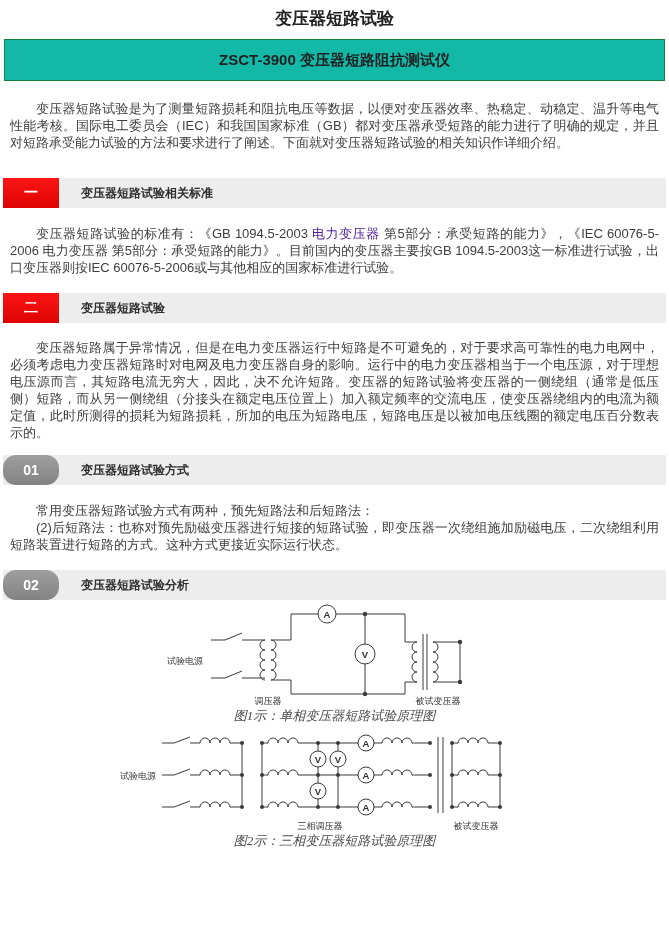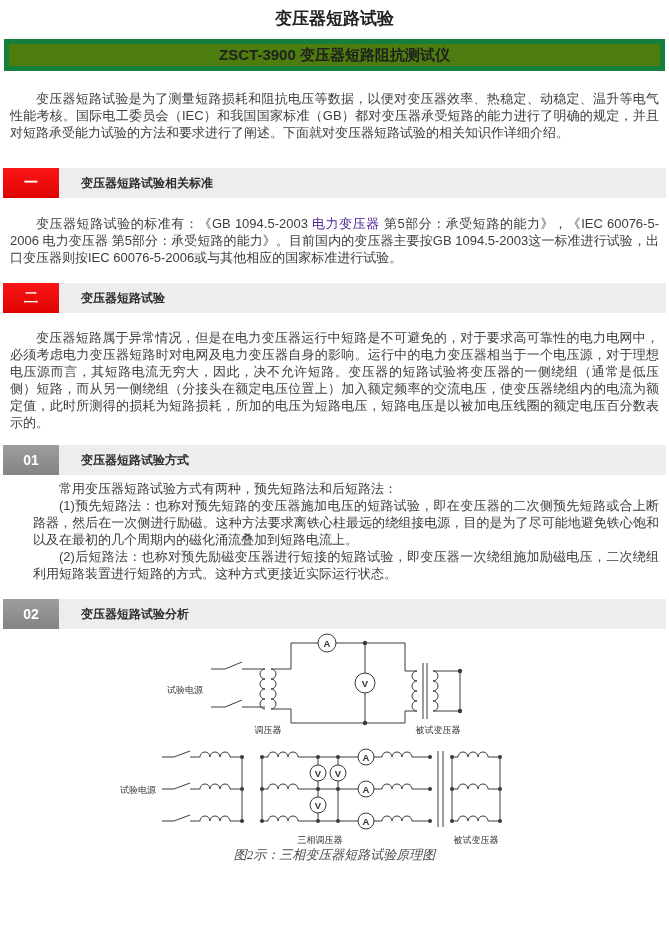"ZSCT-3900 变压器短路阻抗测试仪" .product-box { background: #4d7c0f -> #14b8a6; border: 5px solid #15803d -> 1px solid #15803d; height: 32px -> 42px }
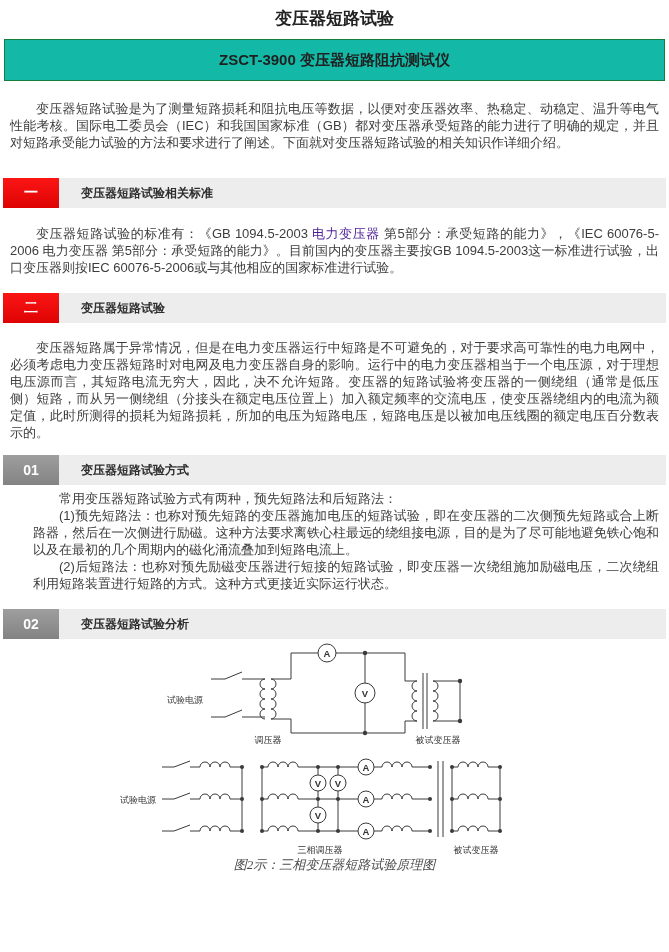"01" .badge.gray { border-radius: none -> 13px }
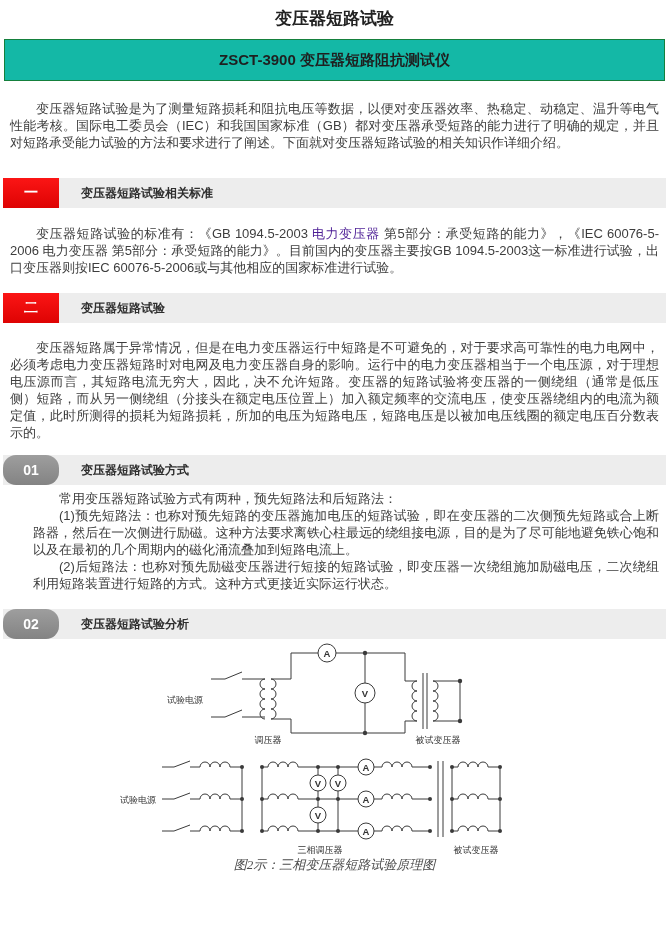"常用变压器短路试验方式有两种，预先短路法和后短路法：" .group-s3 { margin-top: 5px -> 17px; padding-left: 23px -> none }
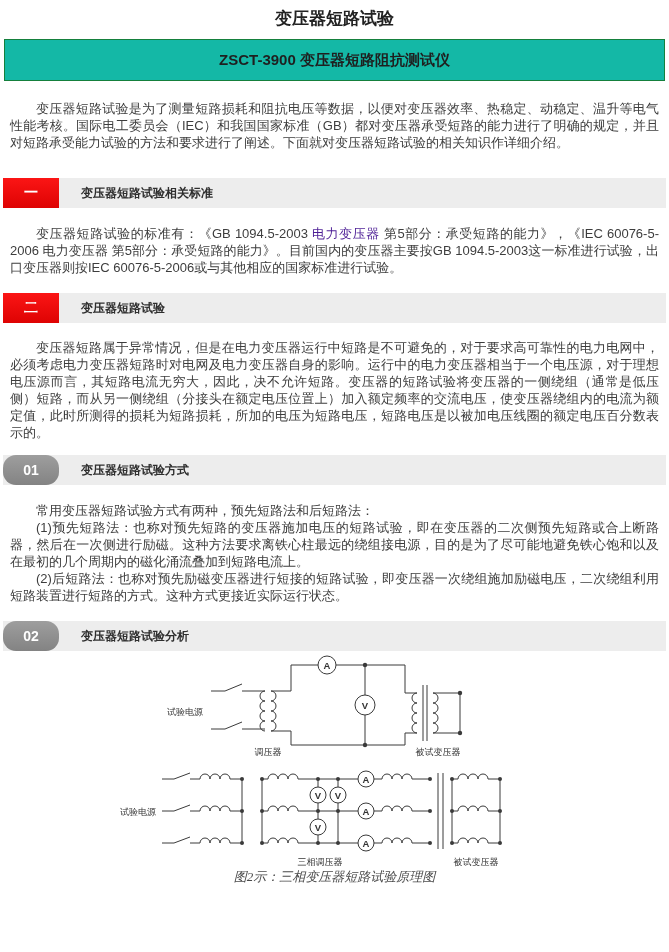"(1)预先短路法：也称对预先短路的变压器施加电压的短路试验，即在变压器的二次侧预" p.para { html: <p>(1)预先短路法：也称对预先短路的变压器施加电压的短路试验，即在变压器的二次侧预先短路或合上断路器，然后在一次侧进行励磁。这种方法要求离铁心柱最远的绕组接电源，目的是为了尽可能地避免铁心饱和以及在最初的几个周期内的磁化涌流叠加到短路电流上。</p> -> none }
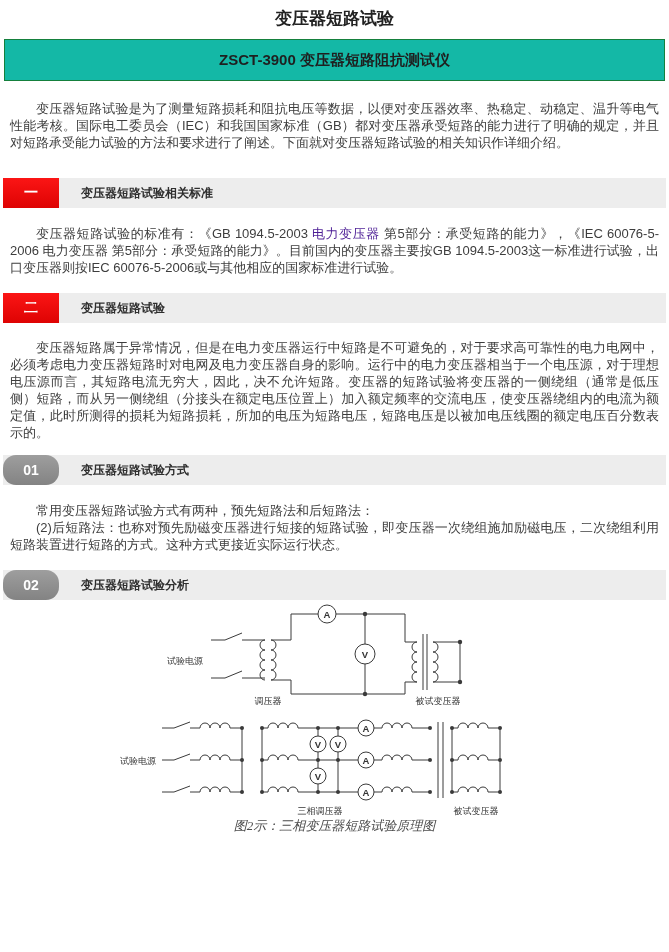"图1示：单相变压器短路试验原理图" figcaption.caption { html: none -> <figcaption>图1示：单相变压器短路试验原理图</figcaption> }
